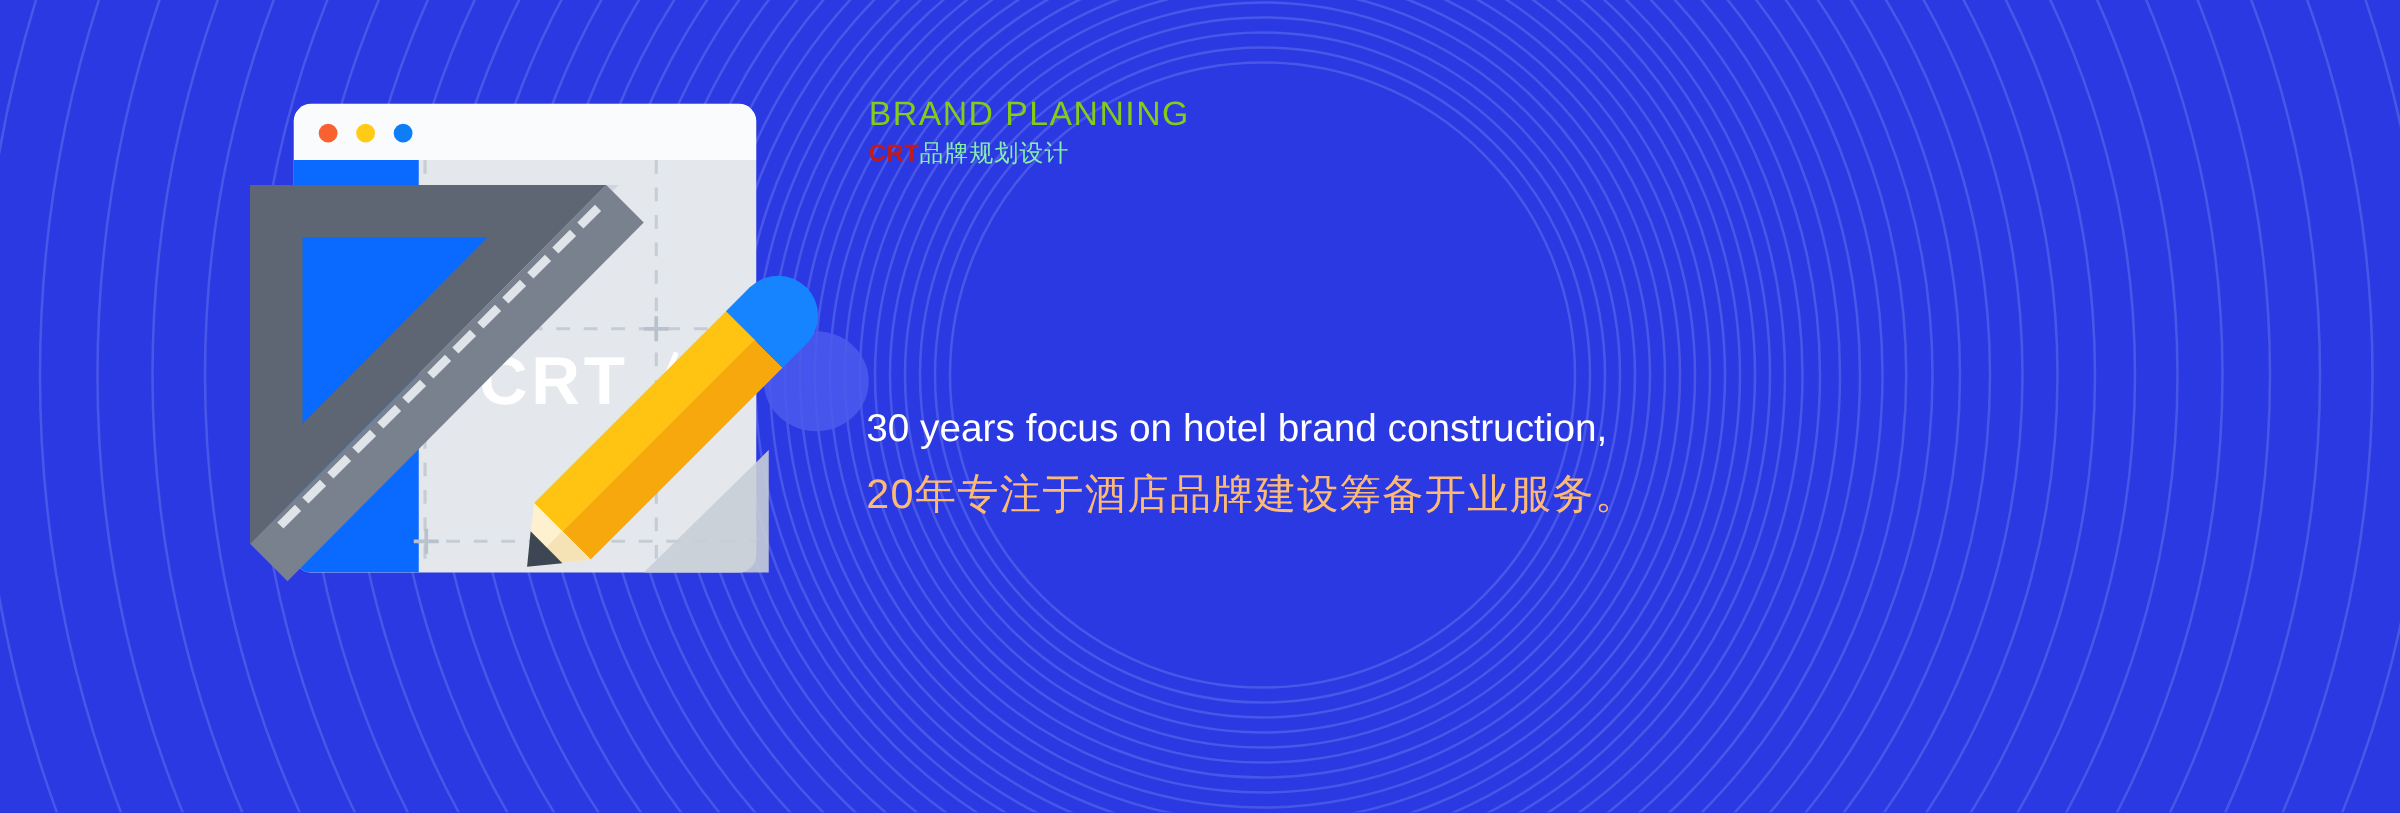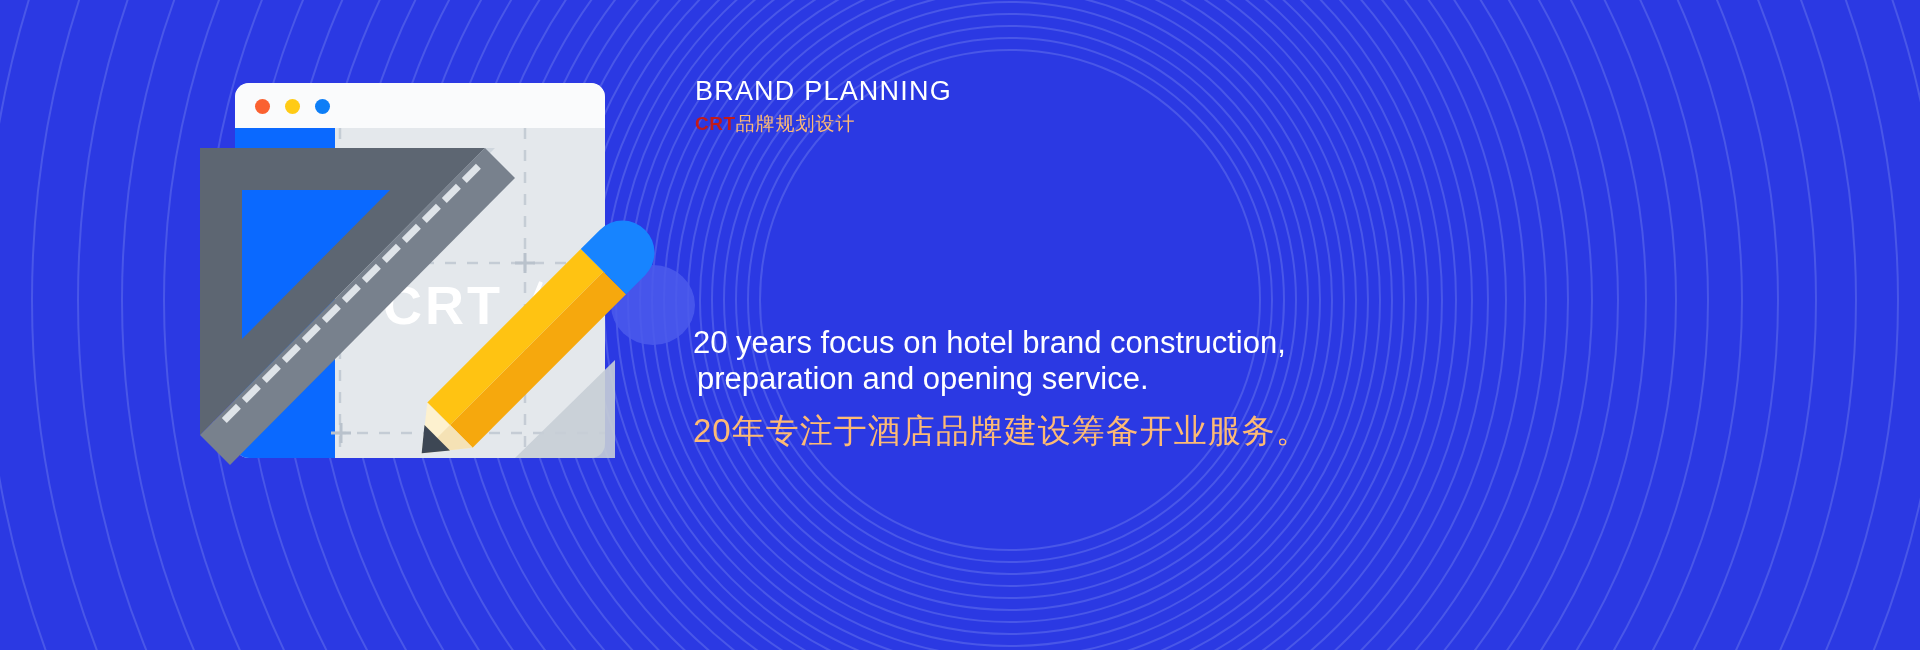"BRAND PLANNING" .headline .line { color: #ffffff -> #84cc16 }
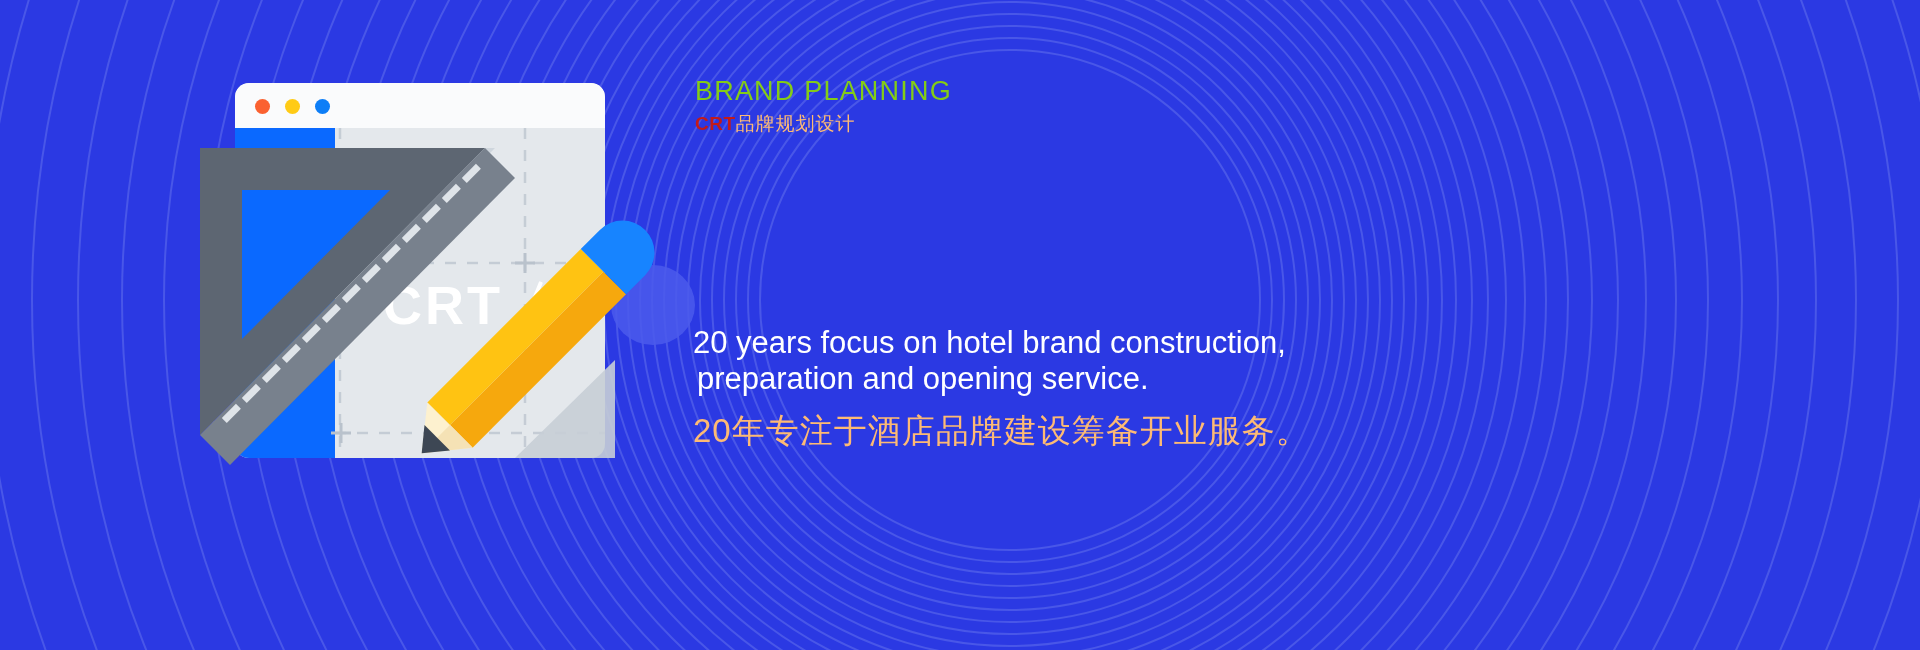"品牌规划设计" .subhead .cn { color: #fdba74 -> #86efac }
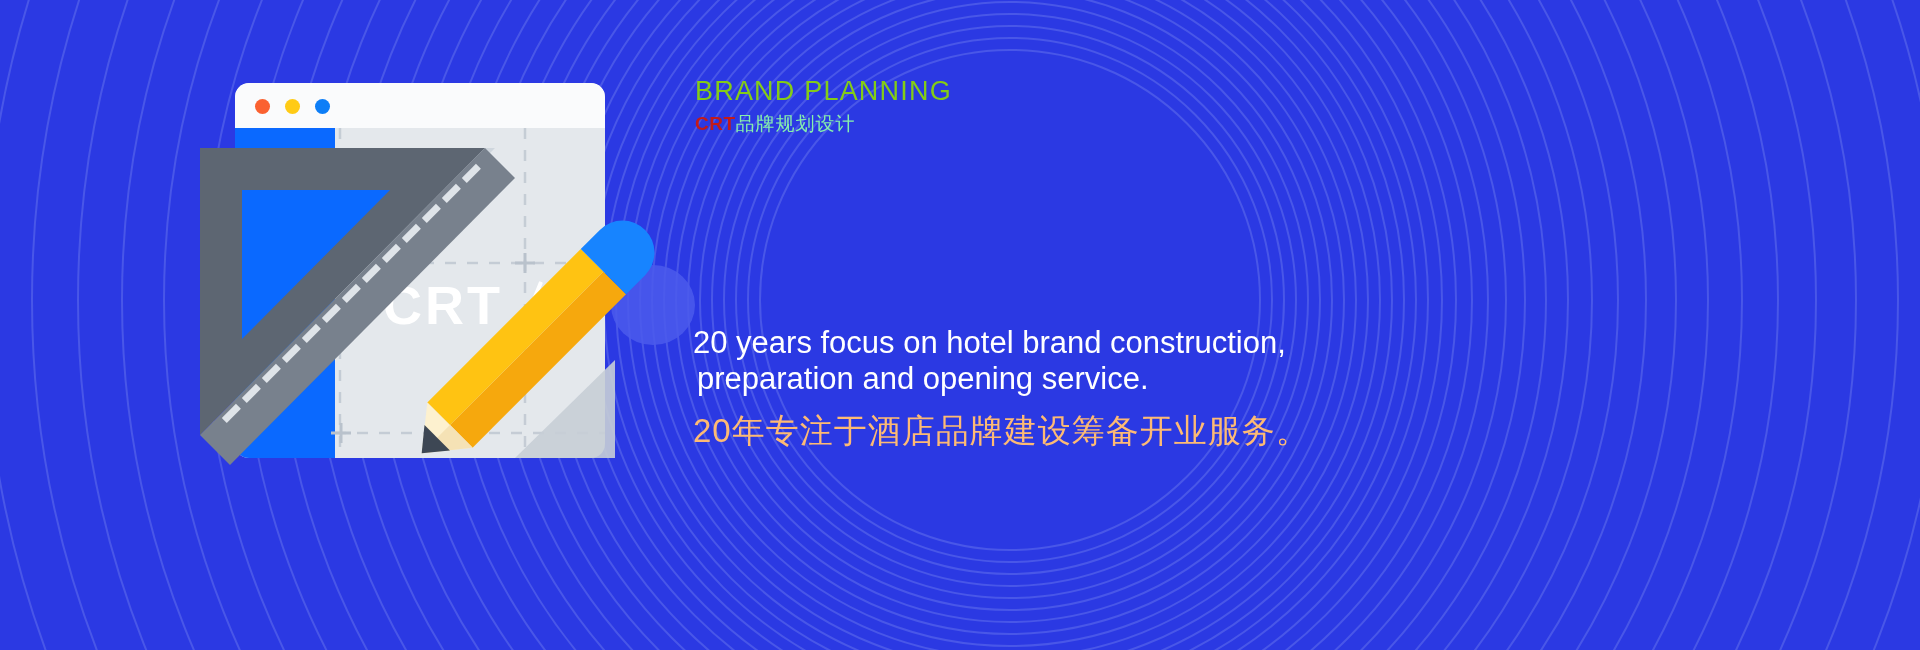"20 years focus on hotel" div.en { text: 20 -> 30 }
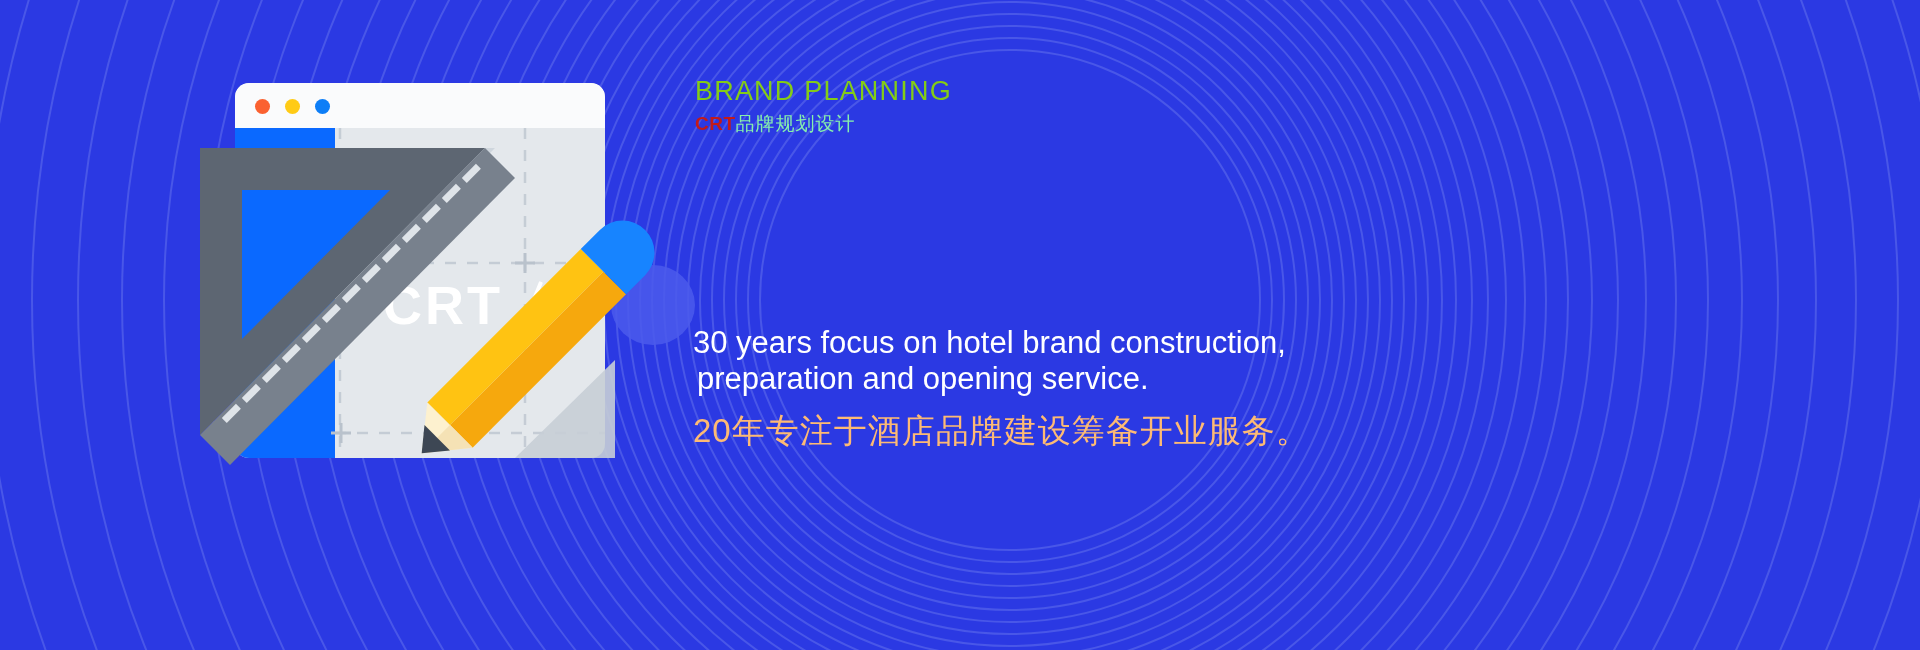"preparation and opening service." div.en { html: <div>preparation and opening service.</div> -> none }
